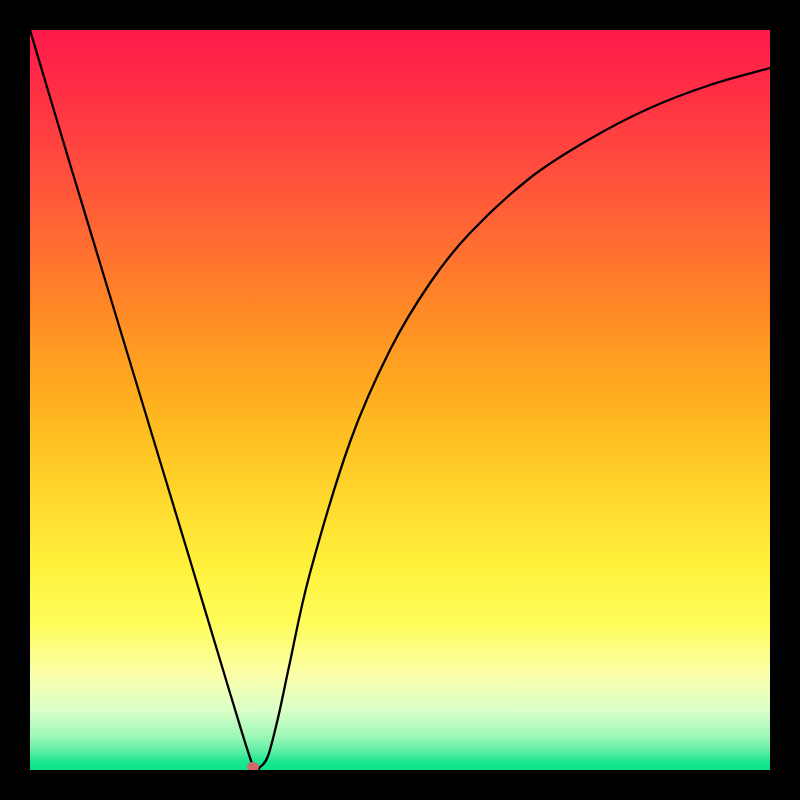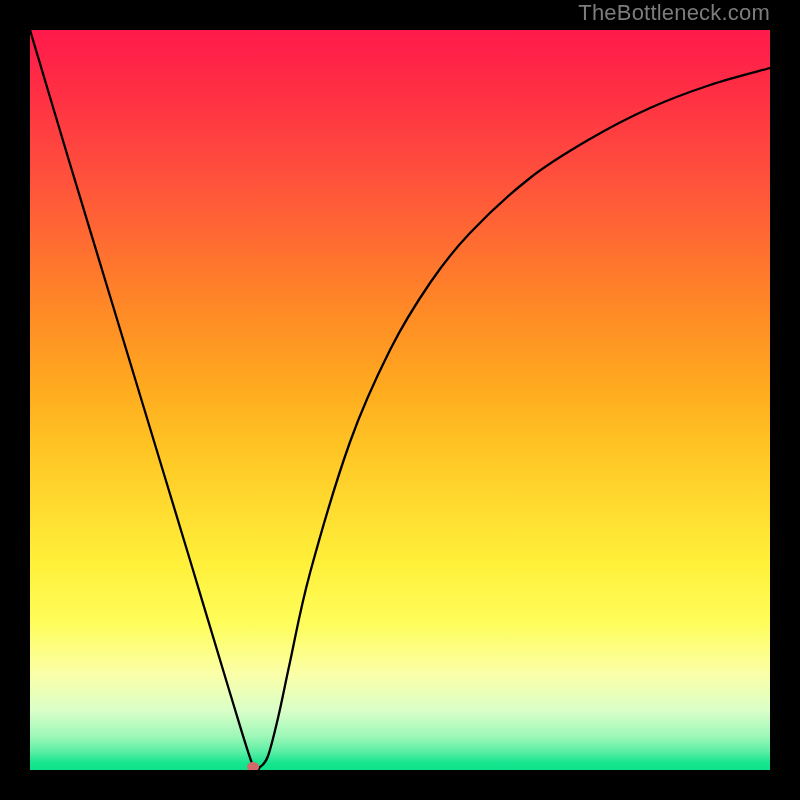"TheBottleneck.com" div.watermark { html: <div>TheBottleneck.com</div> -> none }
